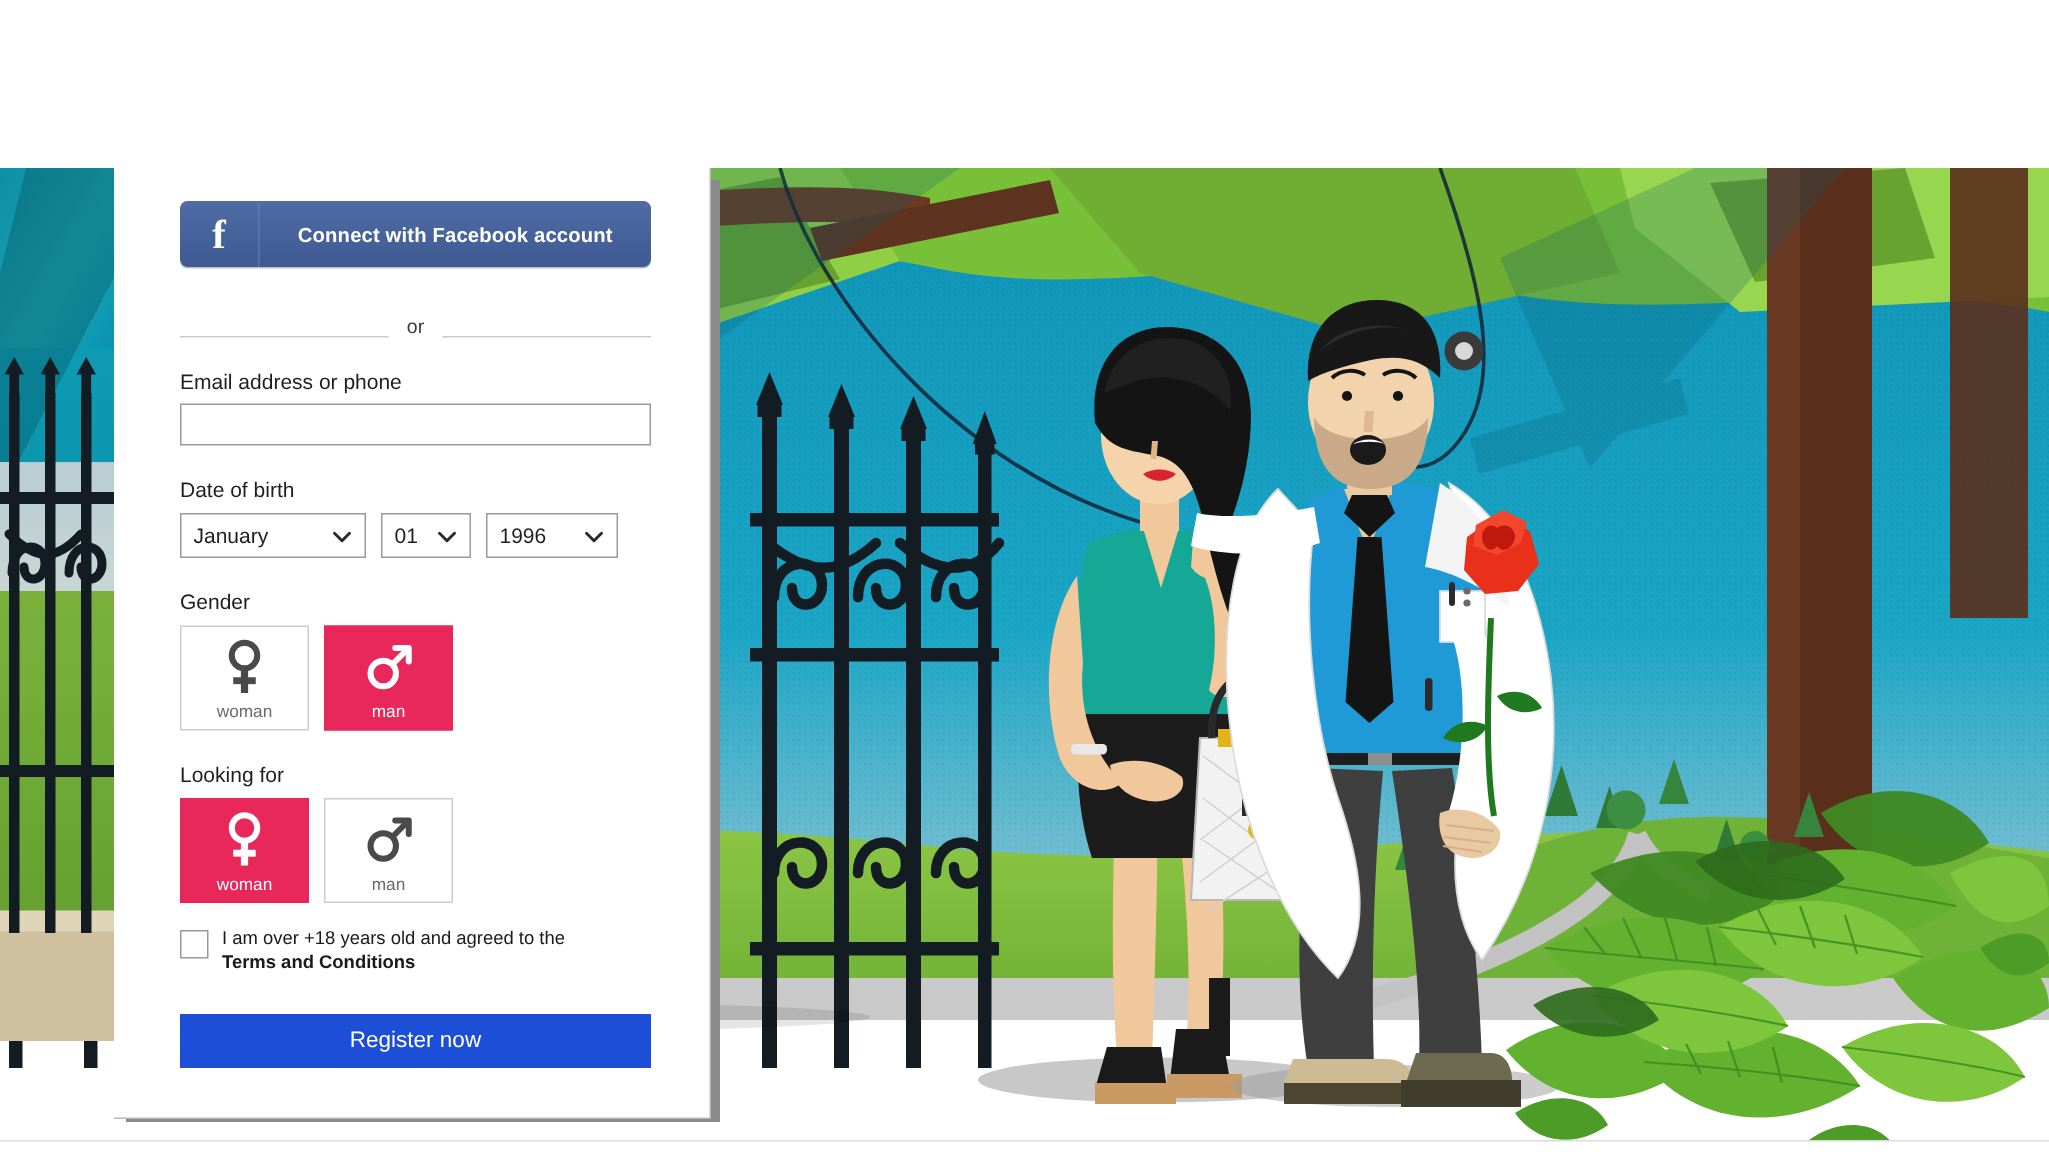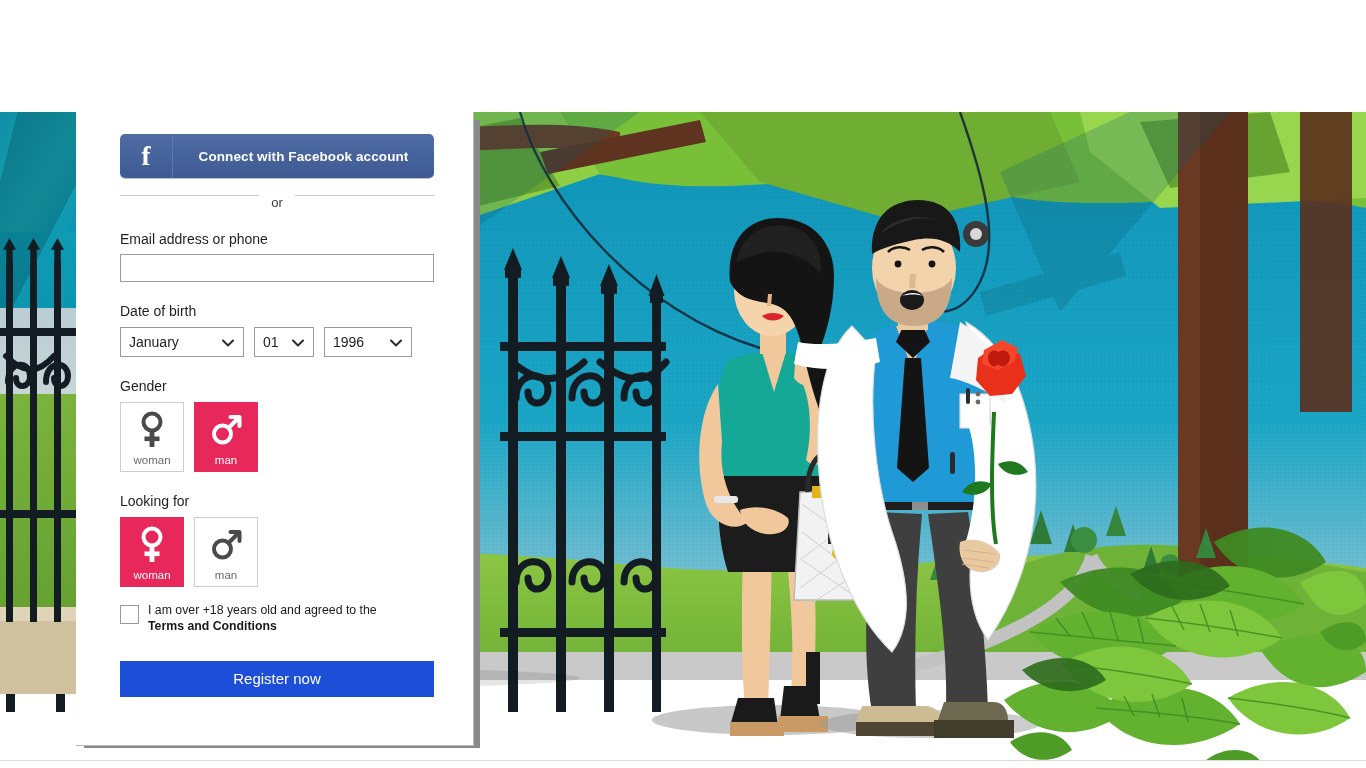"or" #or-row { align-items: flex-start -> flex-end; margin-top: 17px -> 32px }
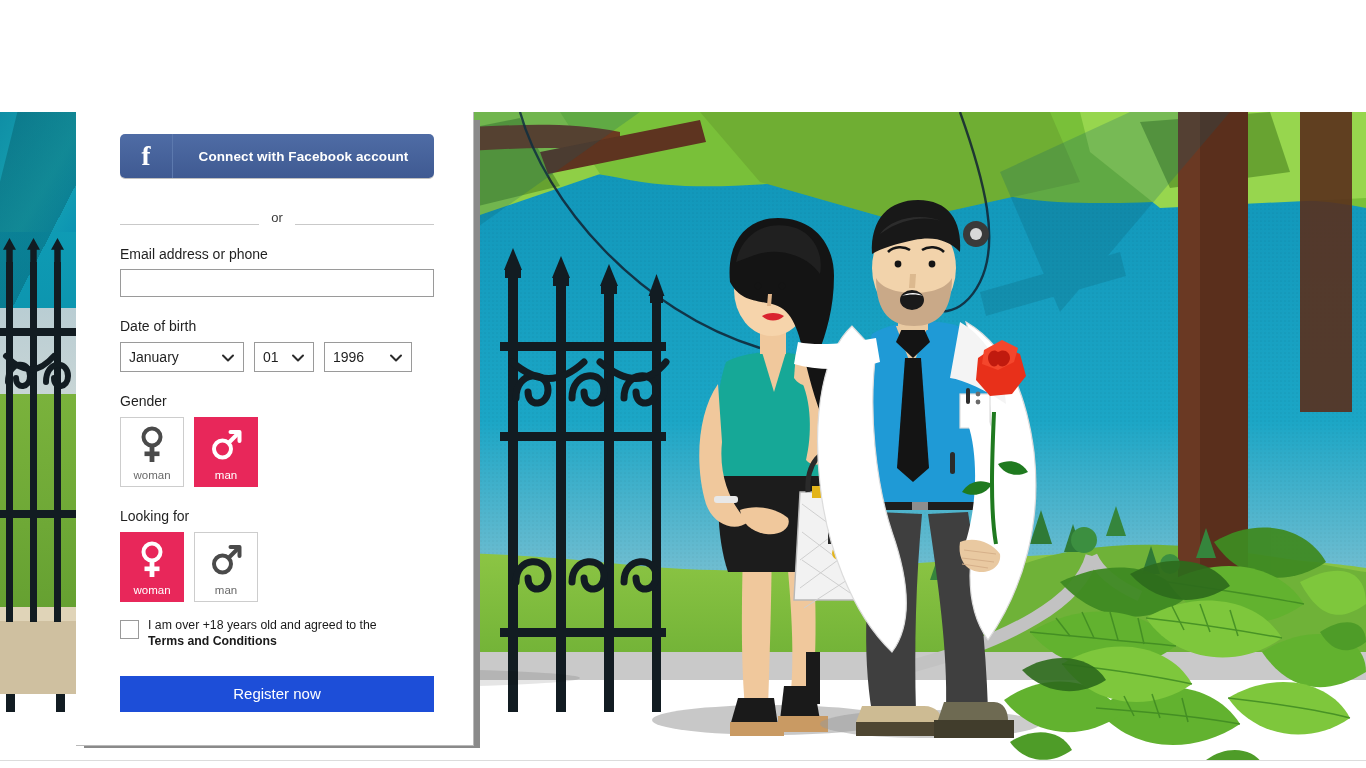"woman" .tile { width: 64px -> 86px }
